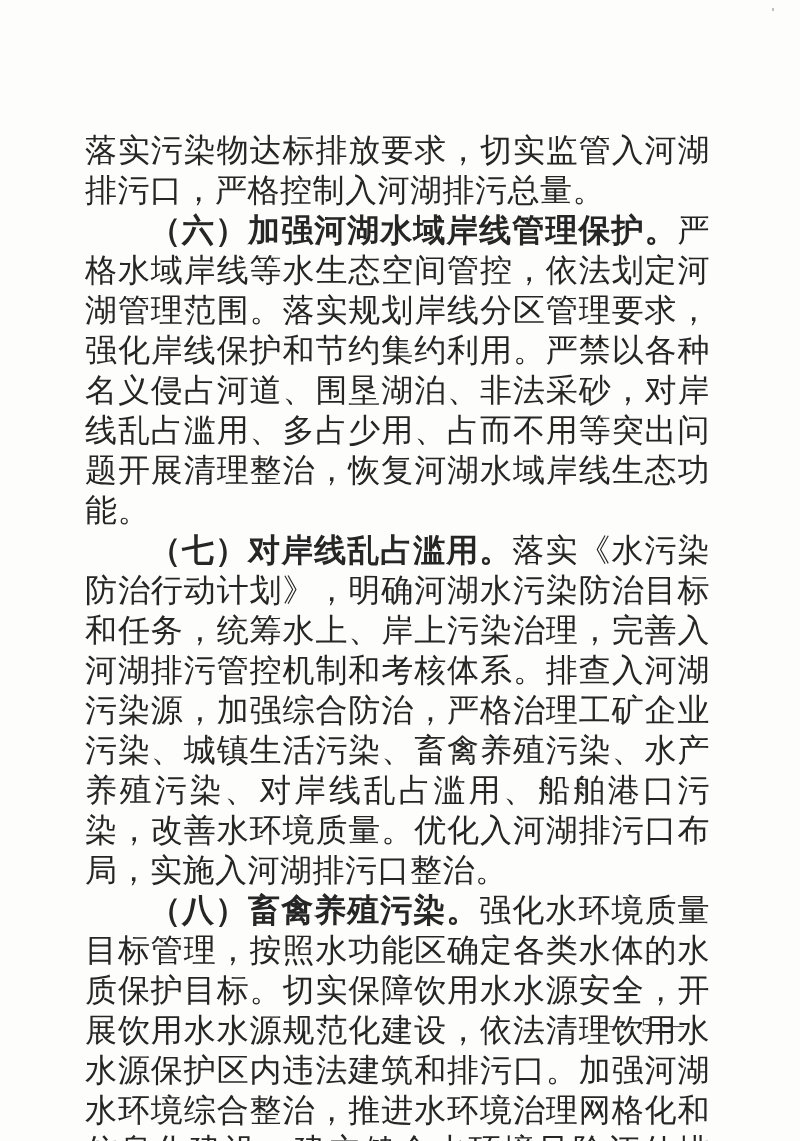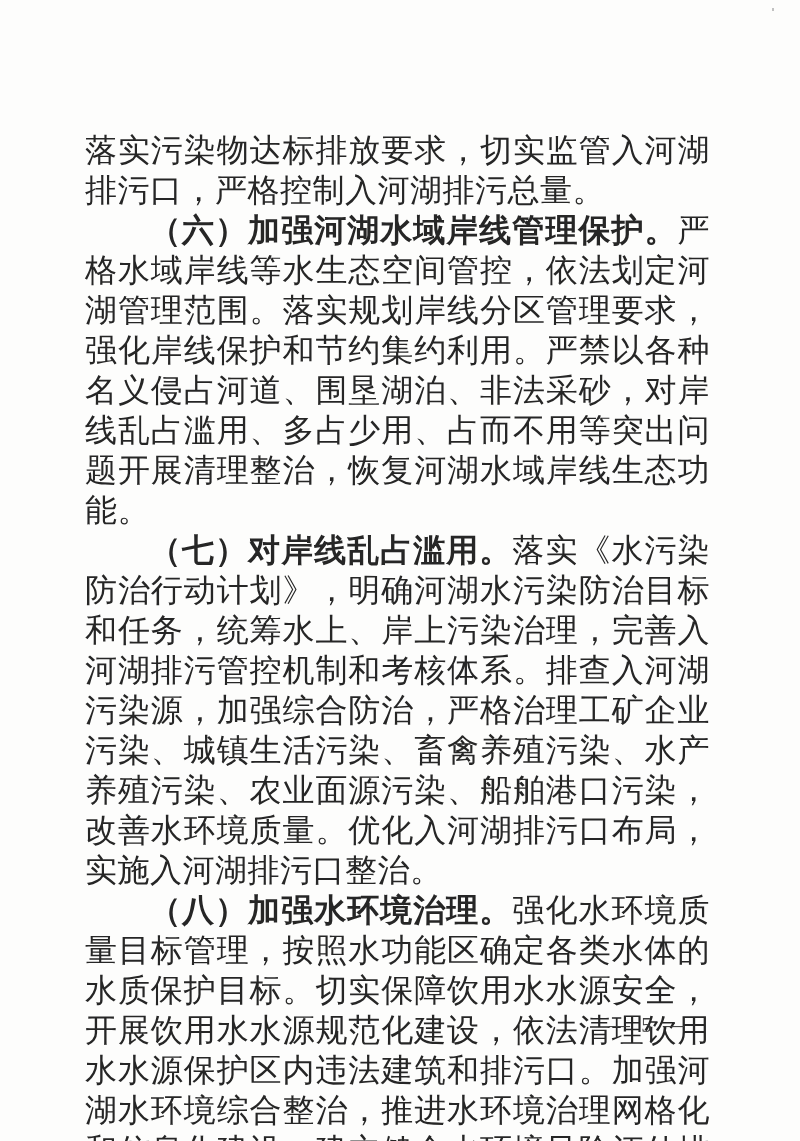"落实《水污染防治行动计划》，明确河湖水污染防治目标和任务，统筹水上、岸上污染治理" span { text: 农业面源污染 -> 对岸线乱占滥用 }
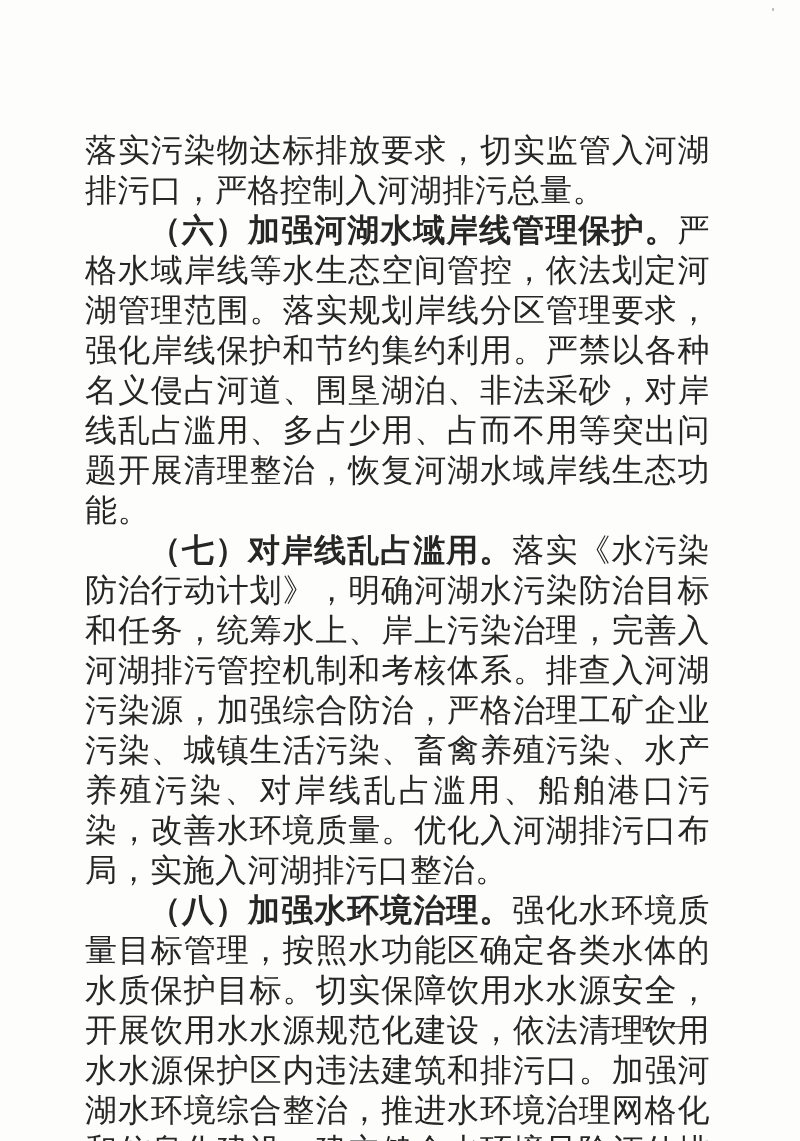"（八）加强水环境治理。" span.seg-bold { text: 加强水环境治理 -> 畜禽养殖污染 }
